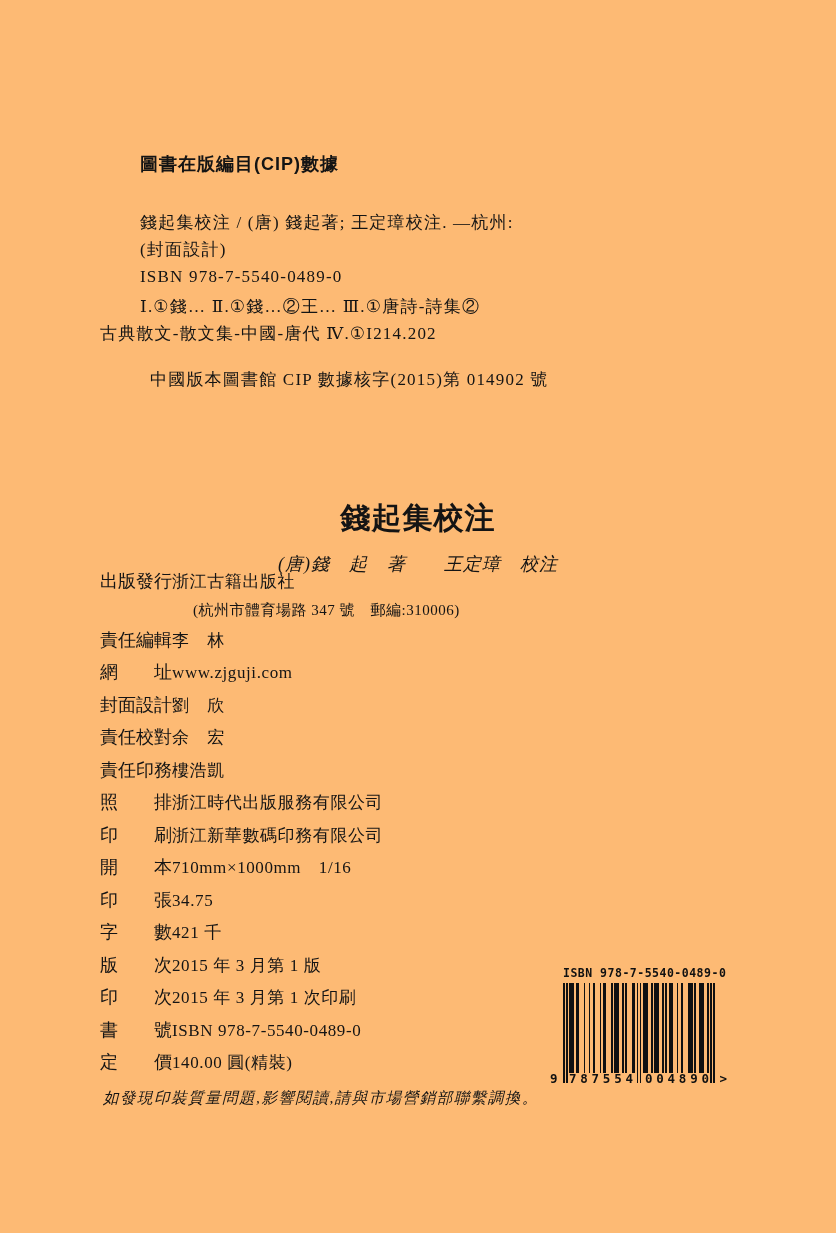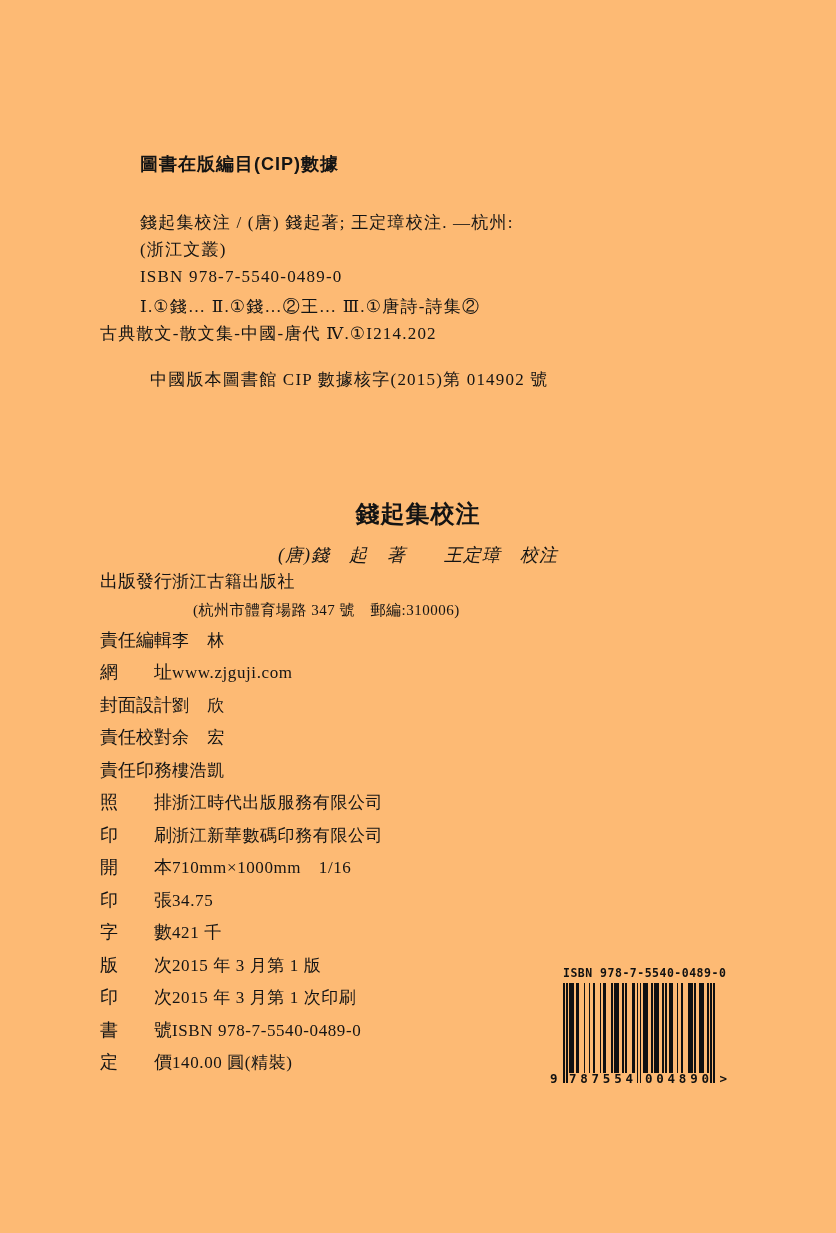"(浙江文叢)" p.indent { text: 浙江文叢 -> 封面設計 }
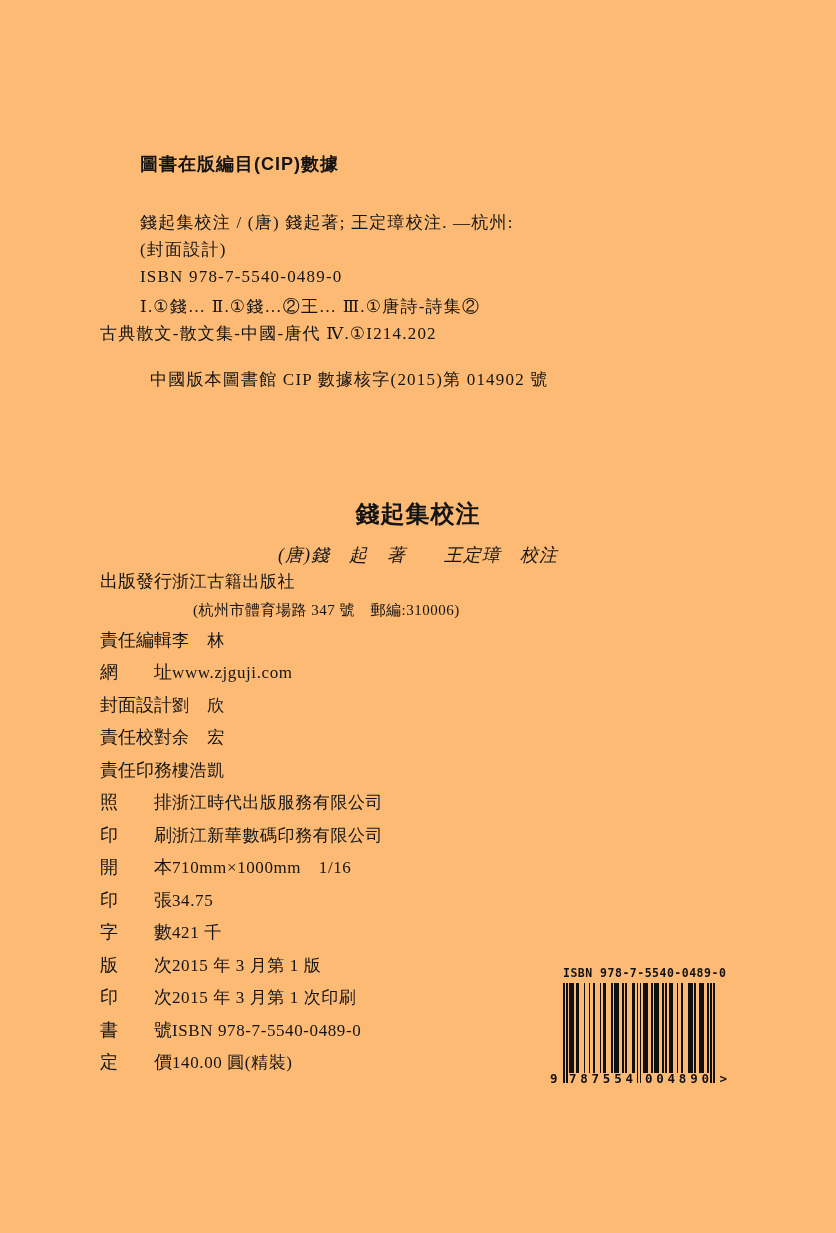"錢起集校注" .book-title { font-size: 24px -> 30px }
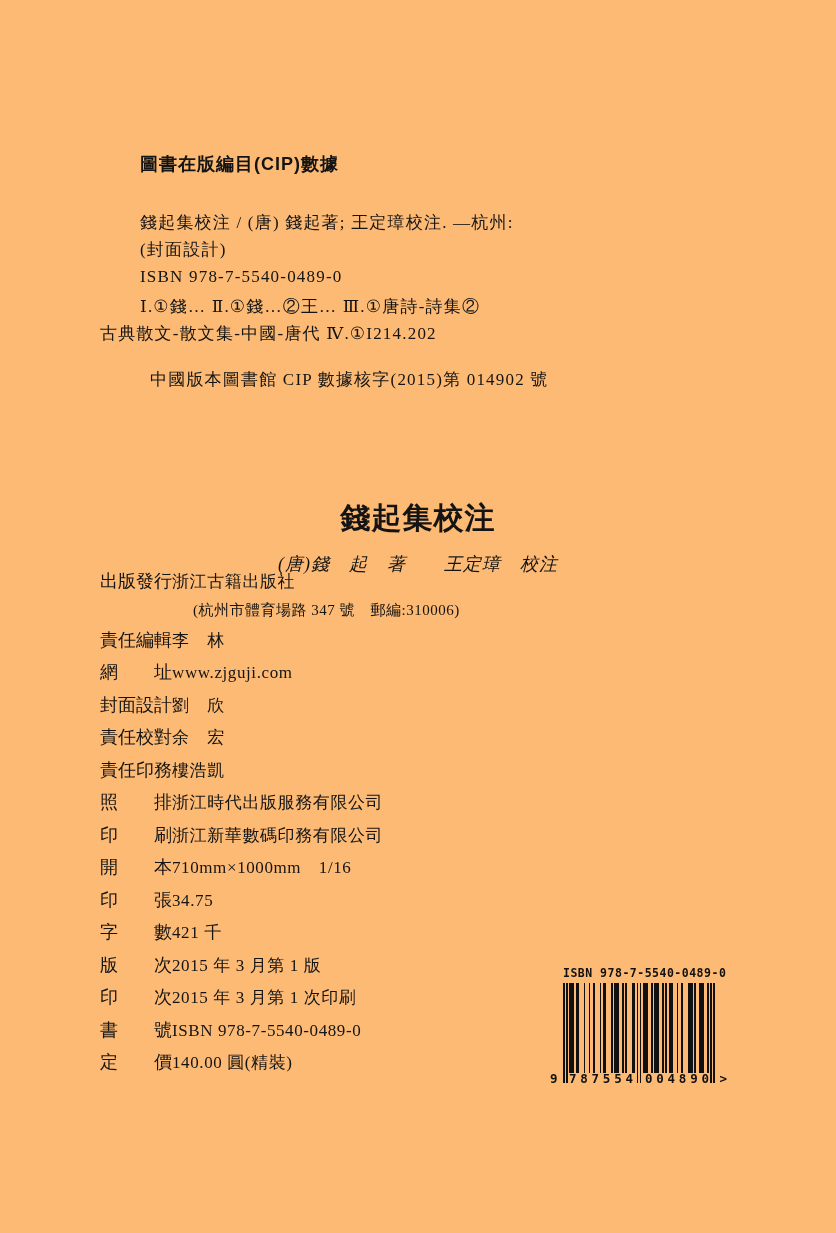"如發現印裝質量問題,影響閱讀,請與市場營銷部聯繫調換。" p.note { html: none -> <p>如發現印裝質量問題,影響閱讀,請與市場營銷部聯繫調換。</p> }
